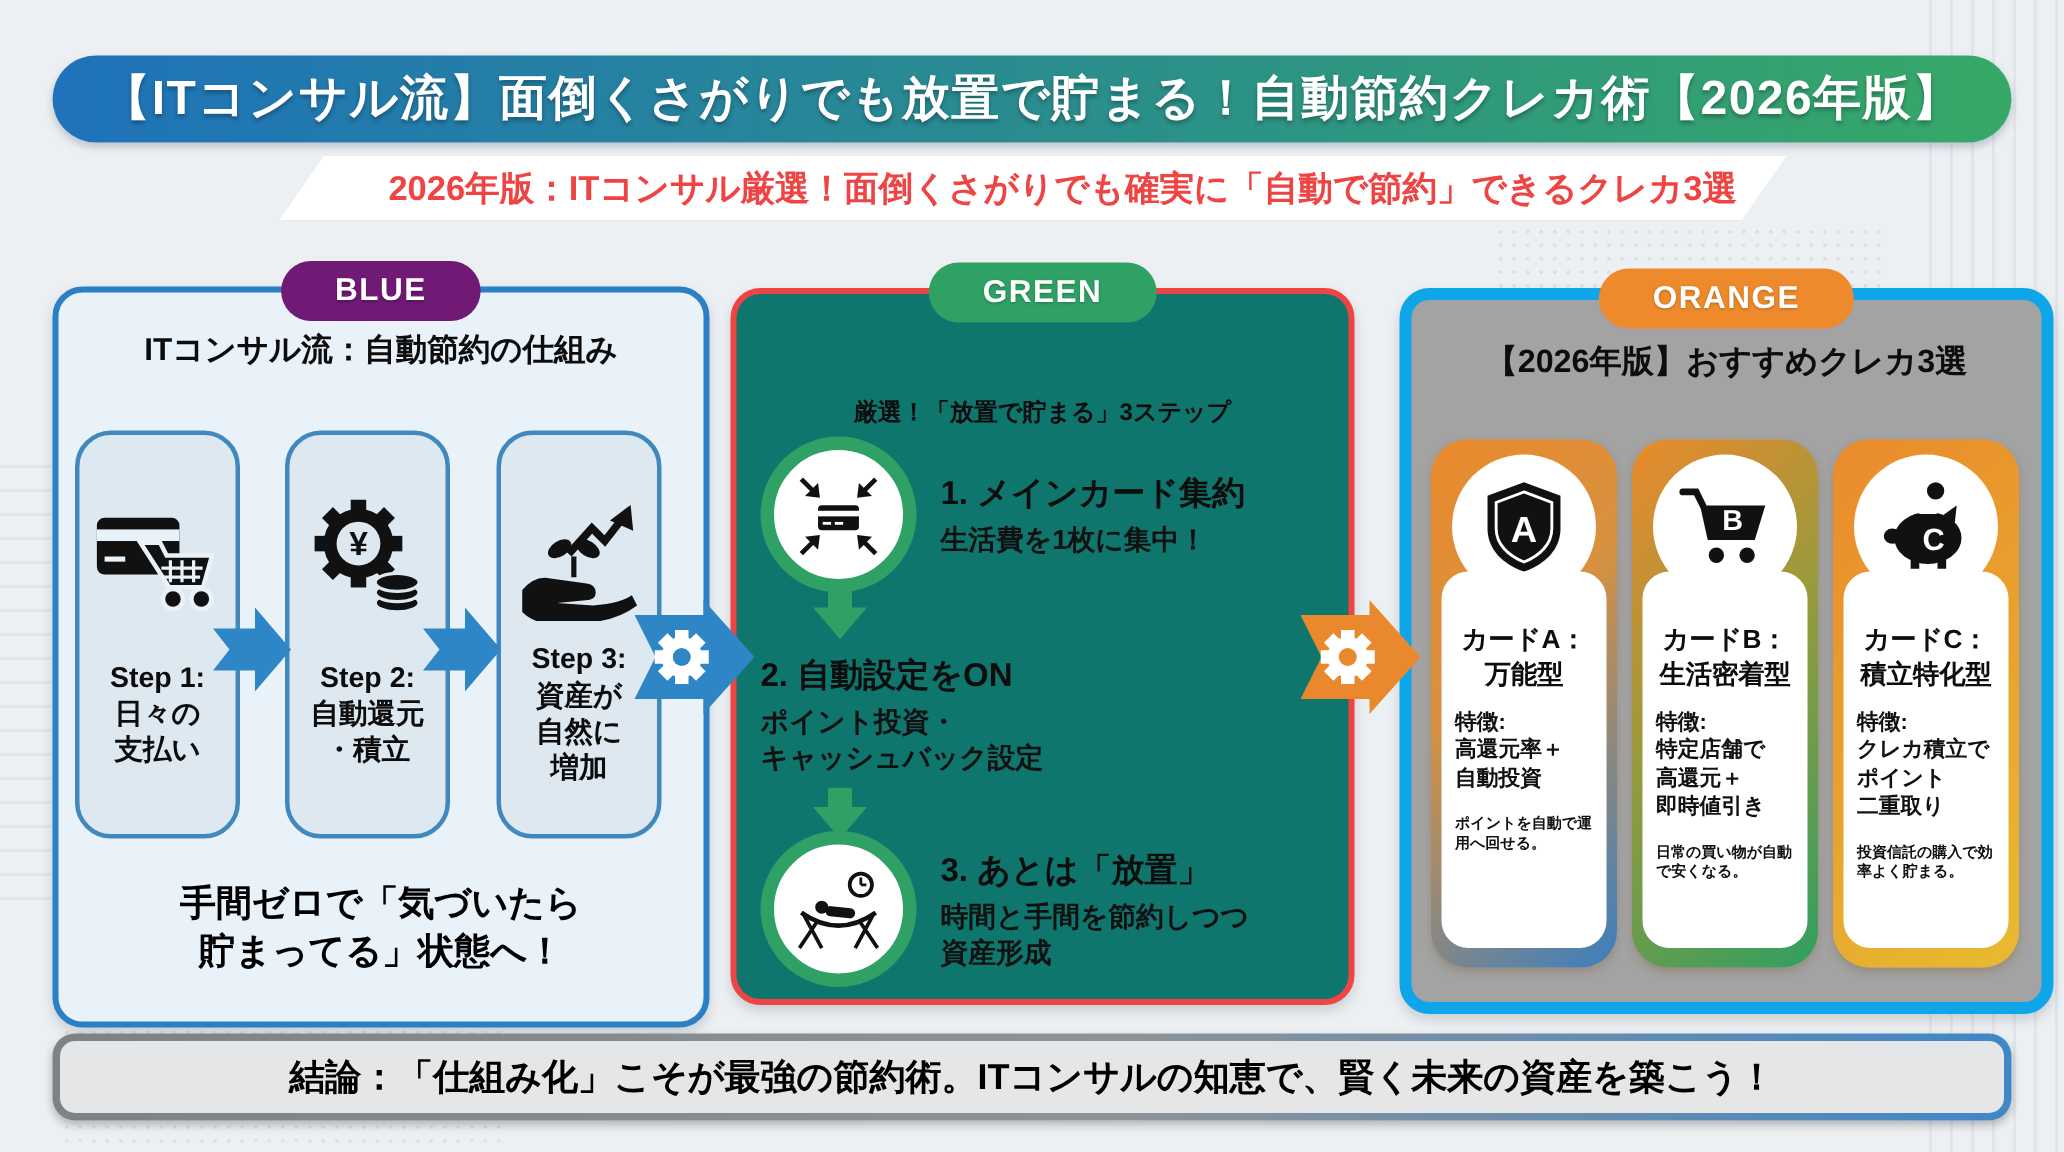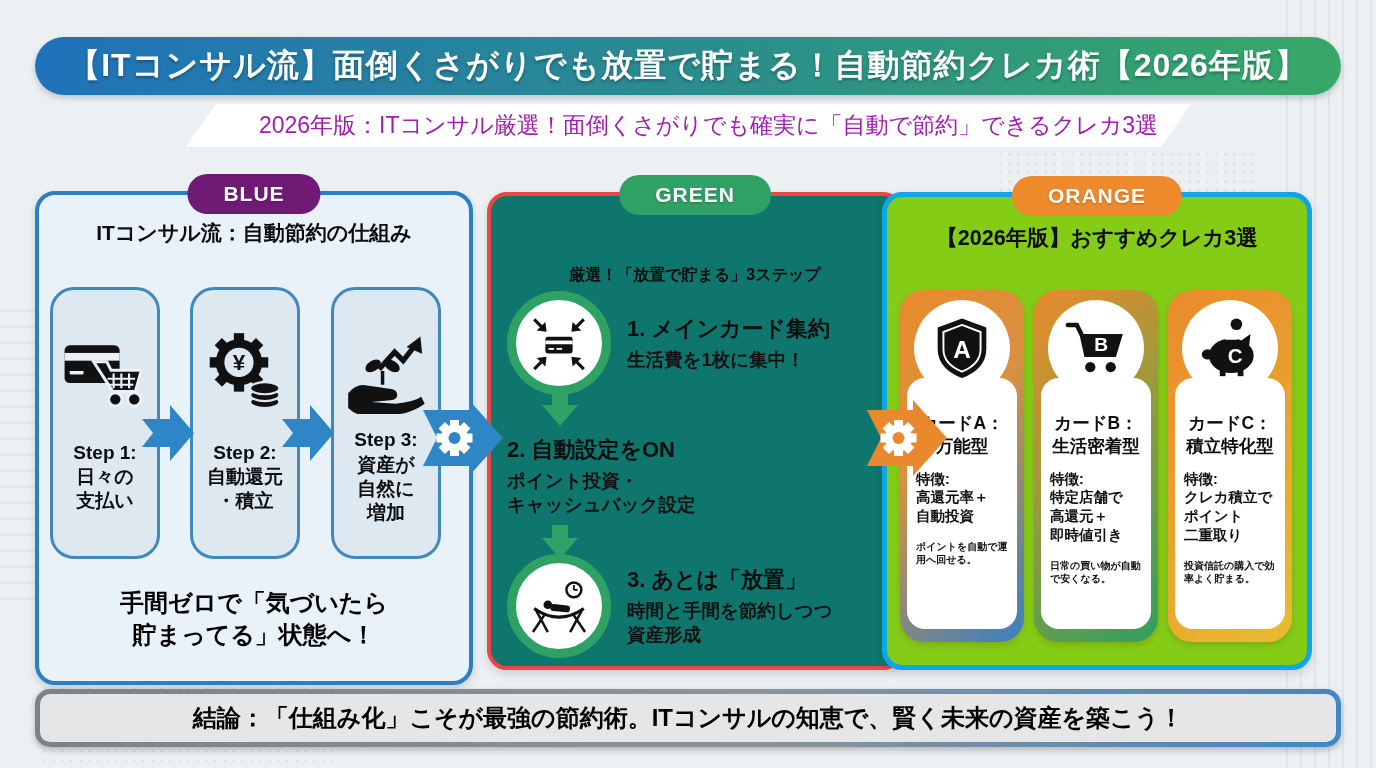"2026年版：ITコンサル厳選！面倒くさがりでも確実に「自動で節約」できるクレカ" .subtitle span { color: #a21caf -> #ef4444; font-weight: normal -> bold }
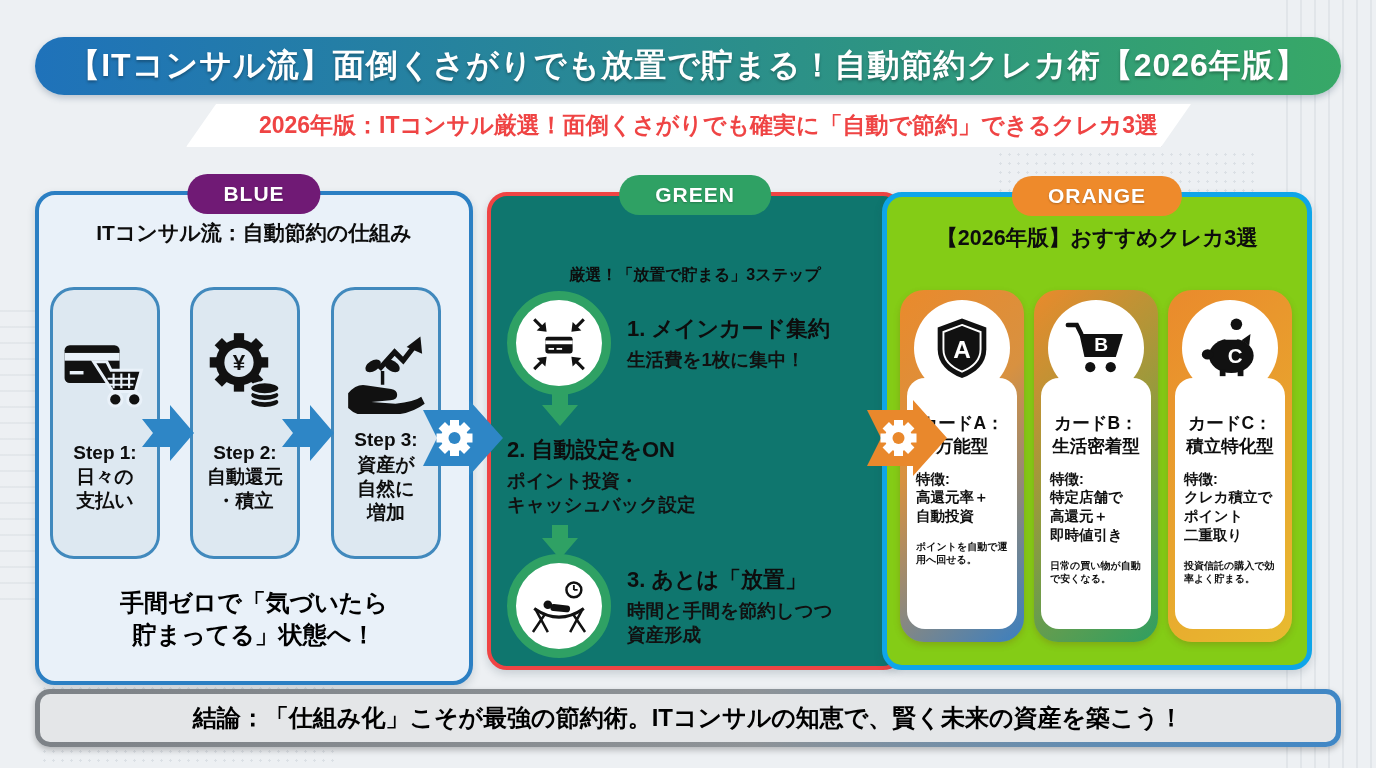"ORANGE" .panel-orange { background: #84cc16 -> #a3a3a3; border: 5px solid #0ea5e9 -> 8px solid #0ea5e9; left: 882px -> 933px }
